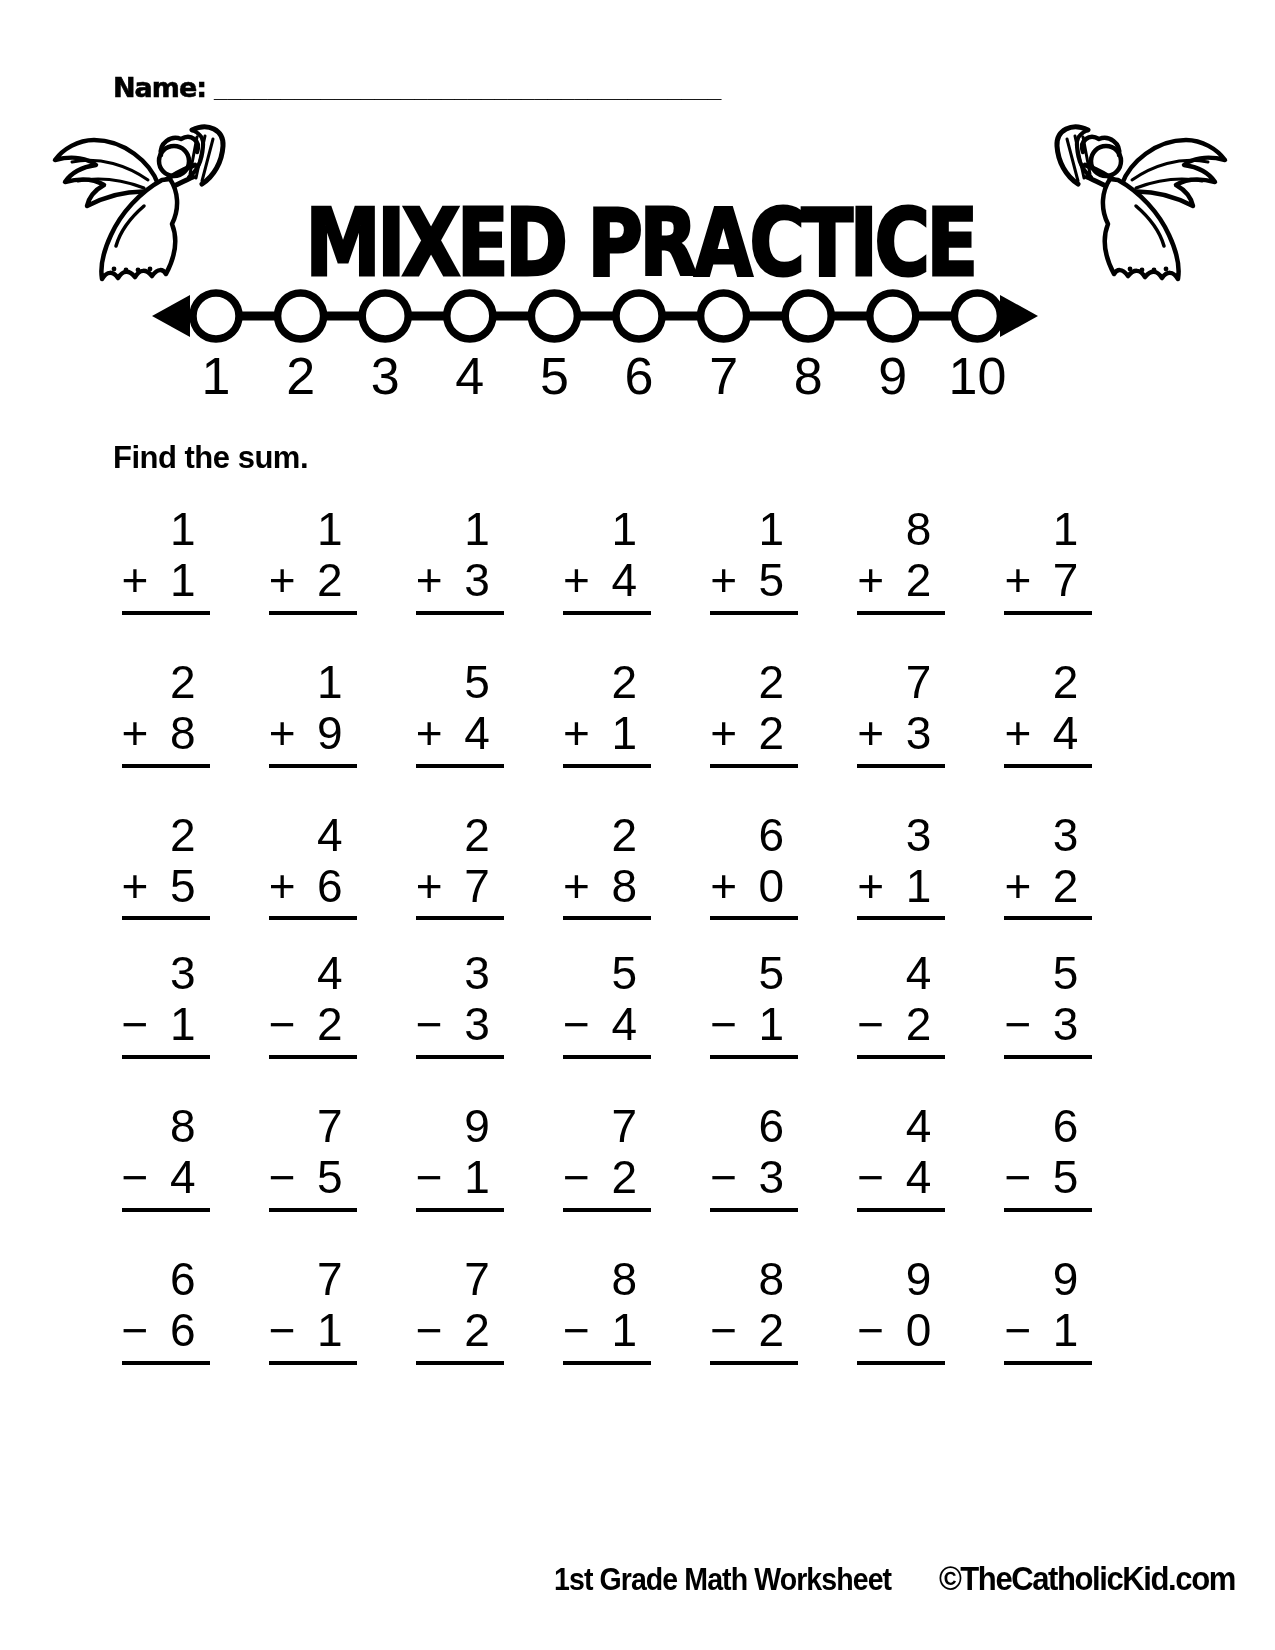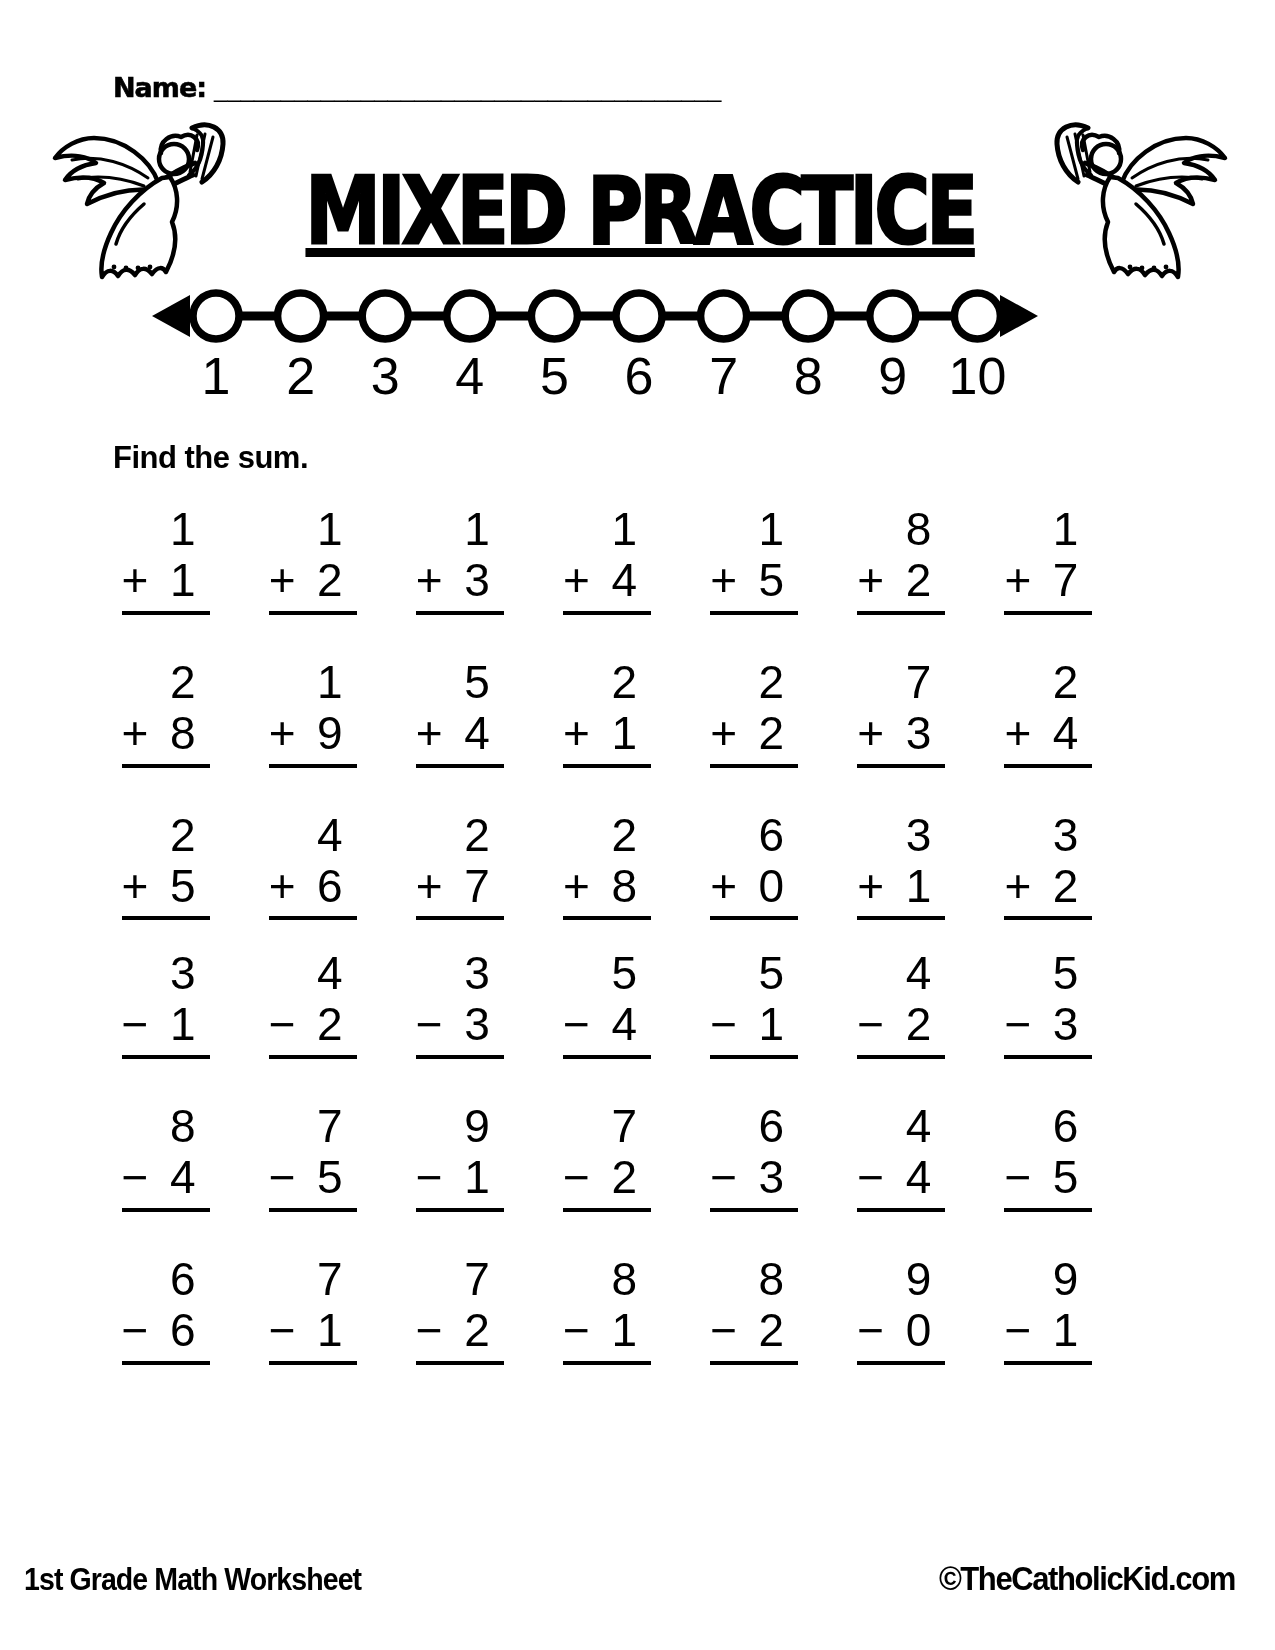"Name:" .top-fields { align-items: flex-start -> center; flex-direction: column -> none }
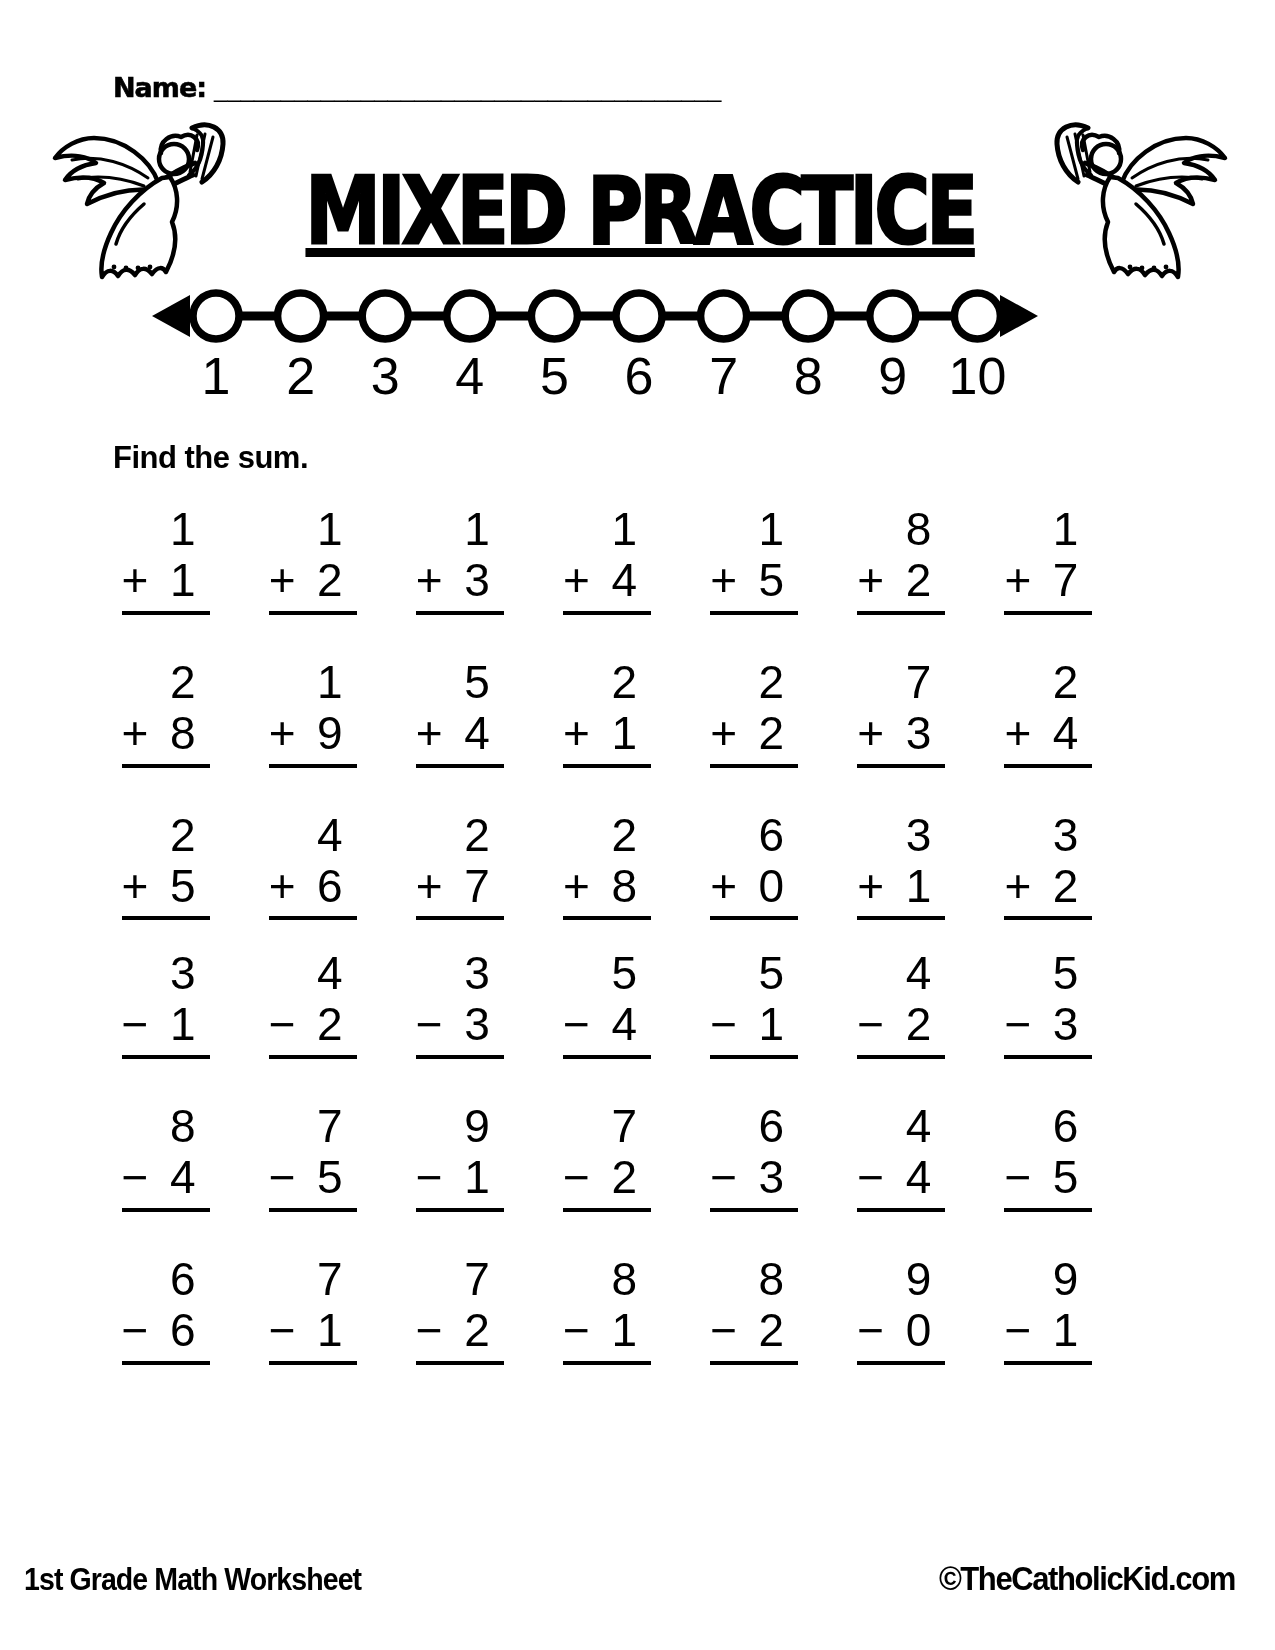"______________________________________" .field-line { font-weight: normal -> bold }
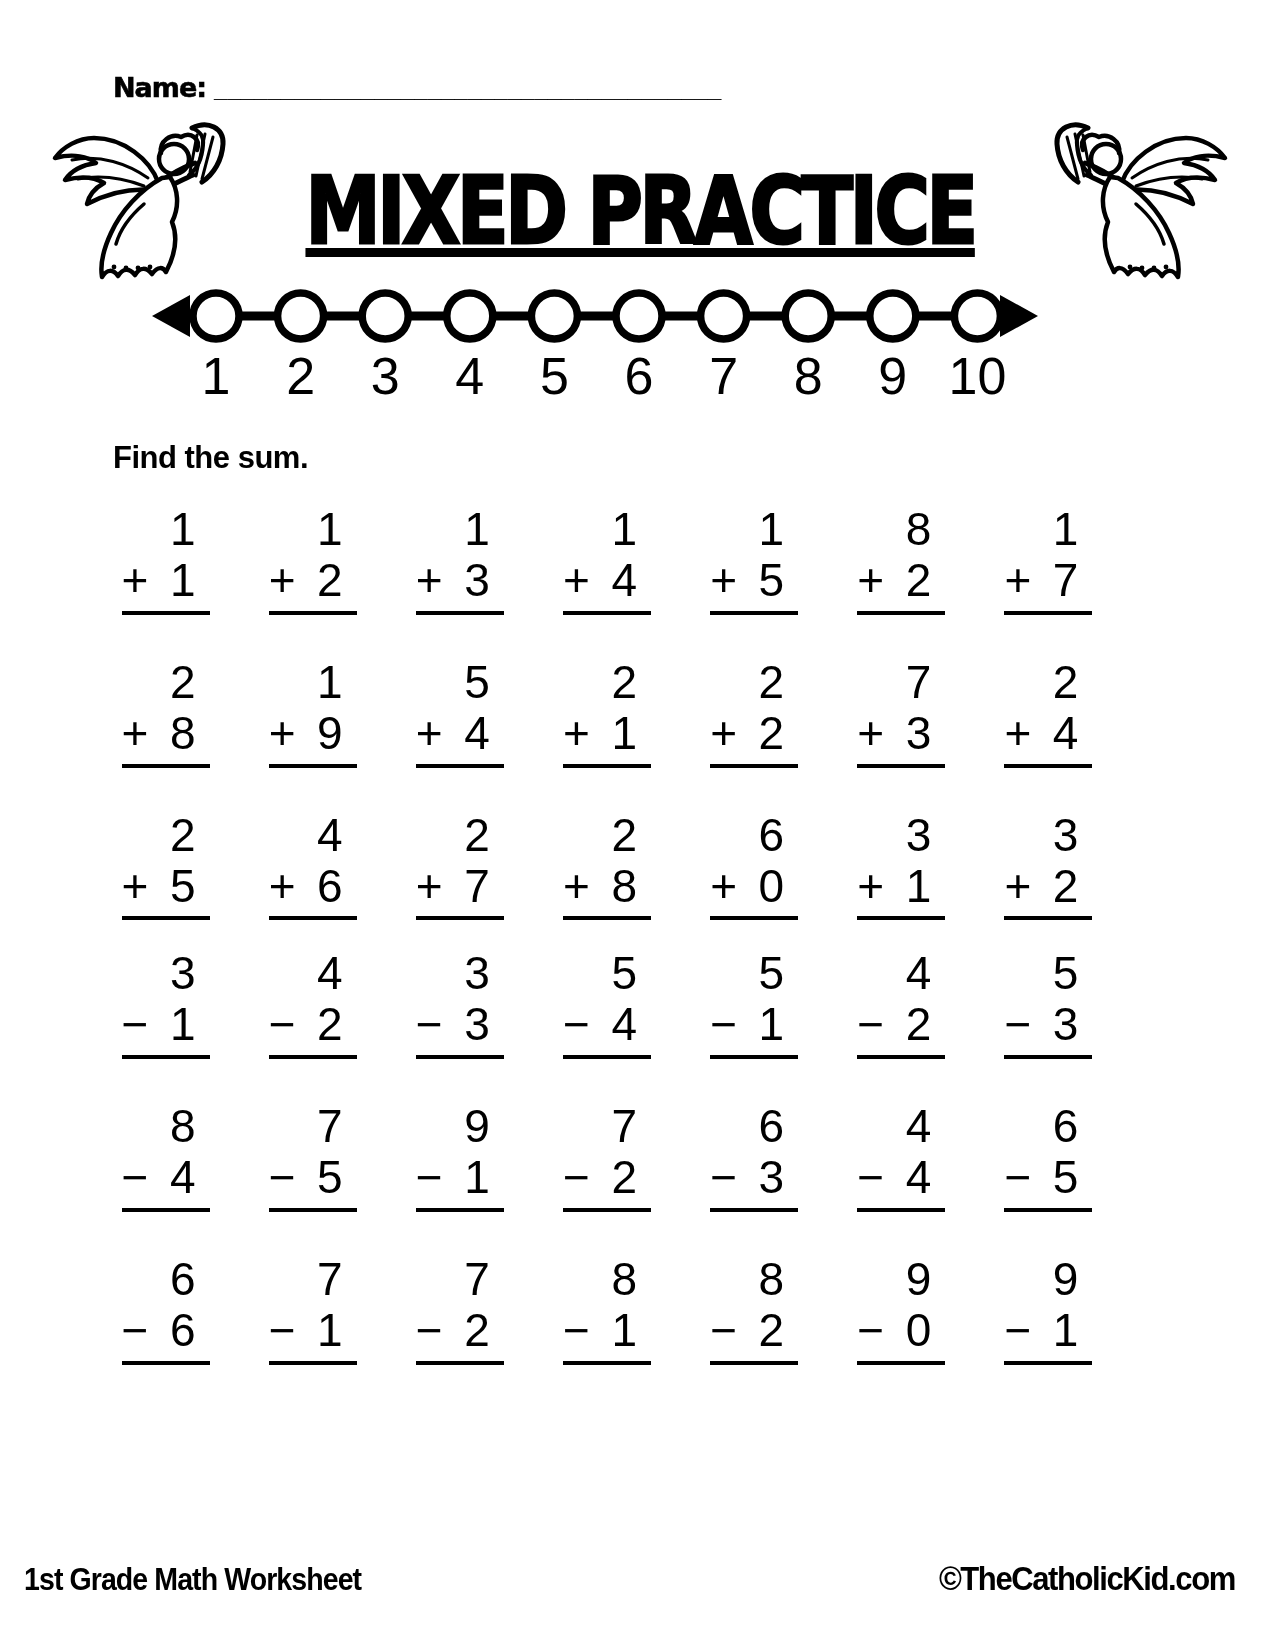"MIXED PRACTICE" .title-band { align-items: center -> flex-end; text-decoration: underline -> none }
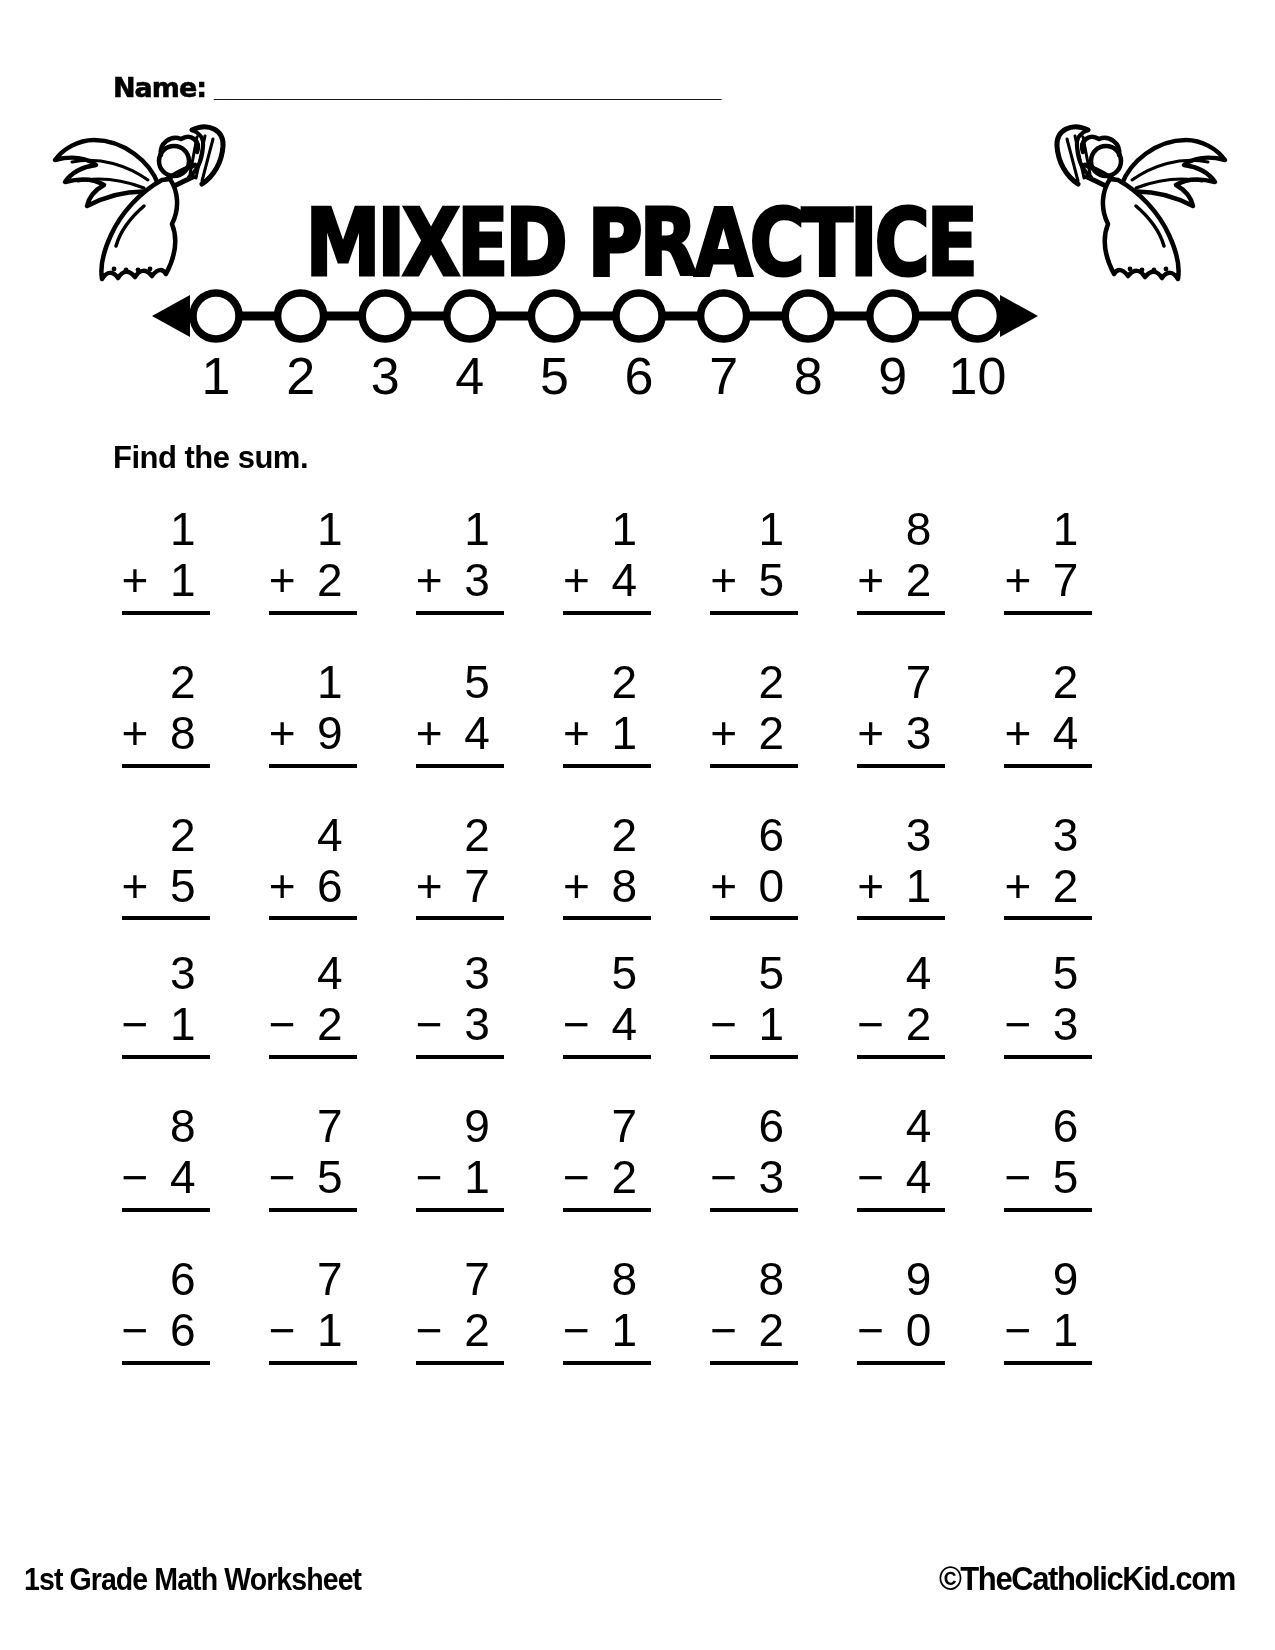"1st Grade Math Worksheet" .footer { justify-content: space-between -> flex-end; padding: 0 40px 52px 24px -> 0 40px 52px 42px }
